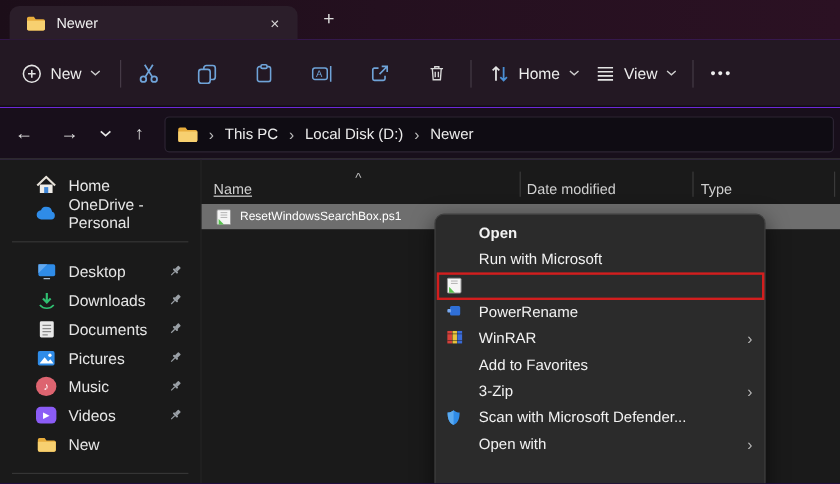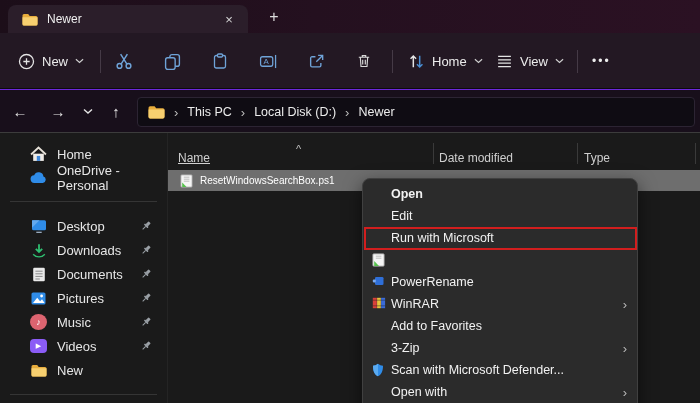"Open" .menu-item { padding-left: 28px -> 36px }
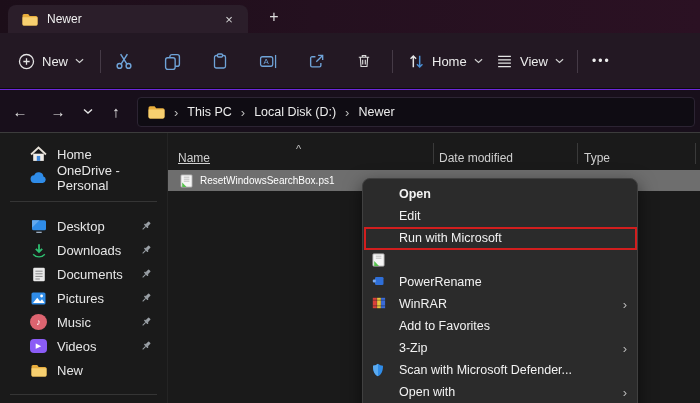"Edit" div.menu-item { html: <div> <span>Edit</span> </div> -> none }
